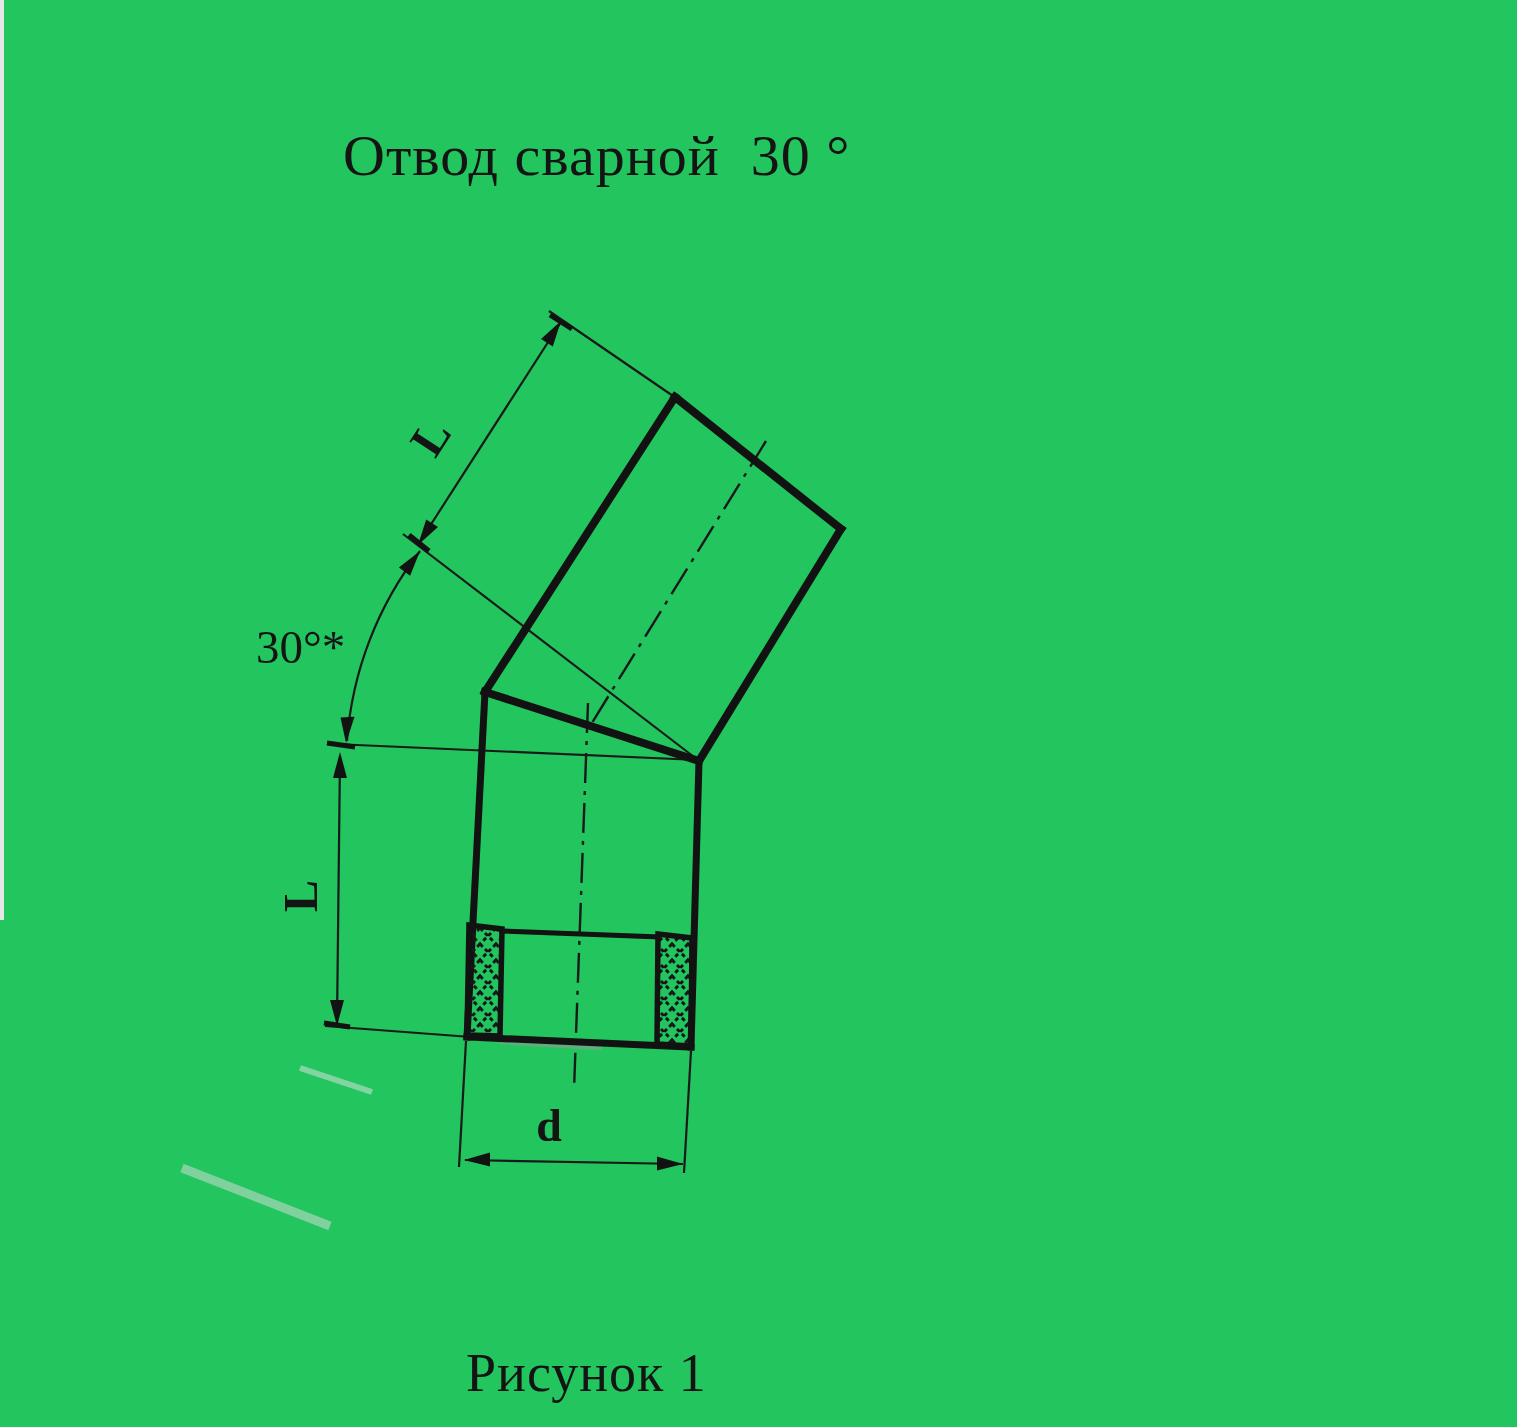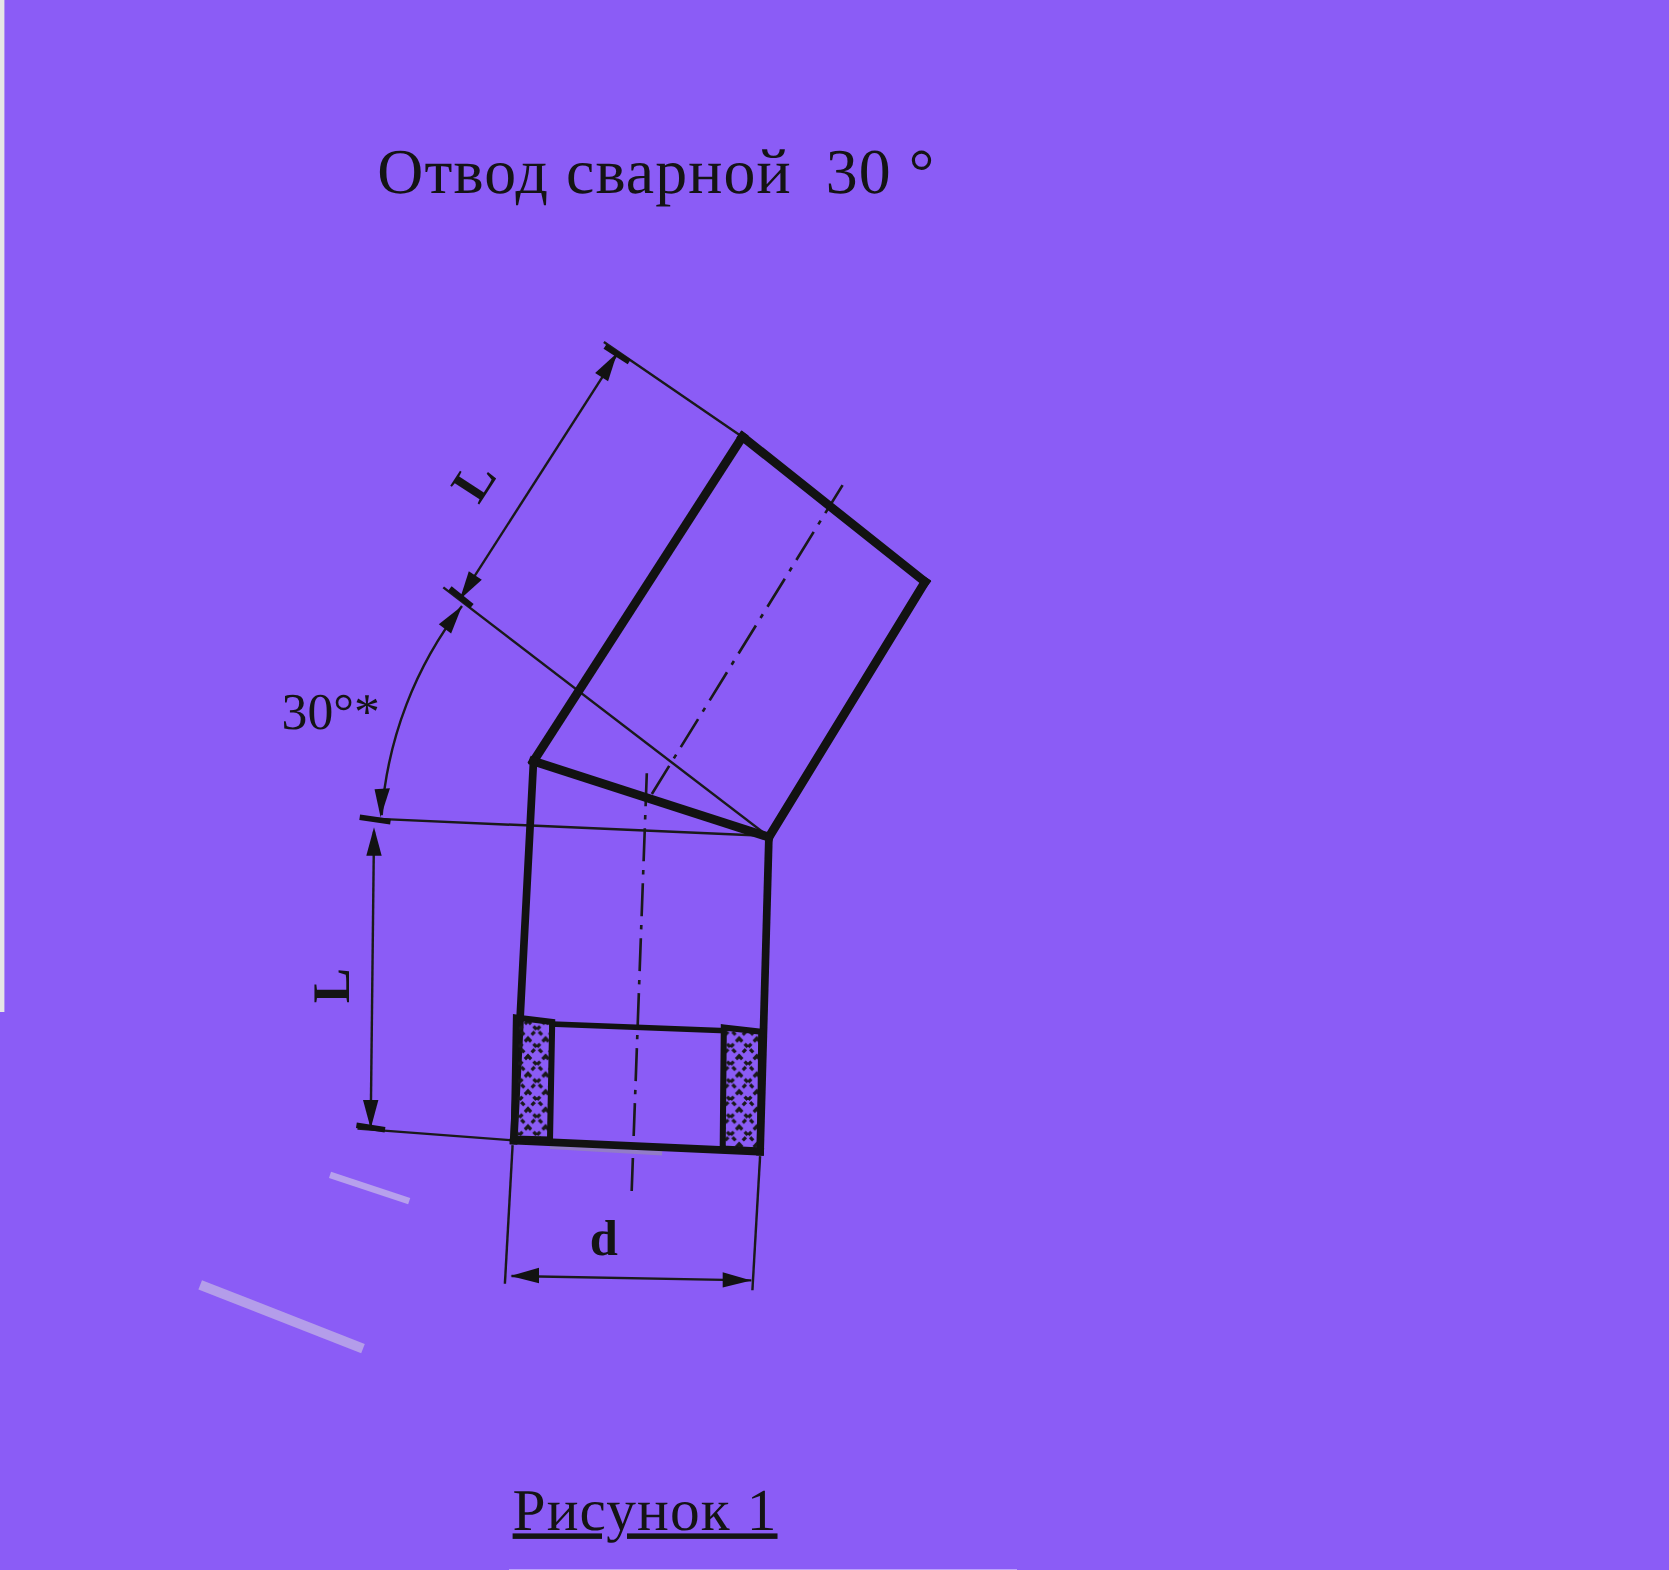"Отвод сварной 30 °" #canvas { background: #8b5cf6 -> #22c55e }
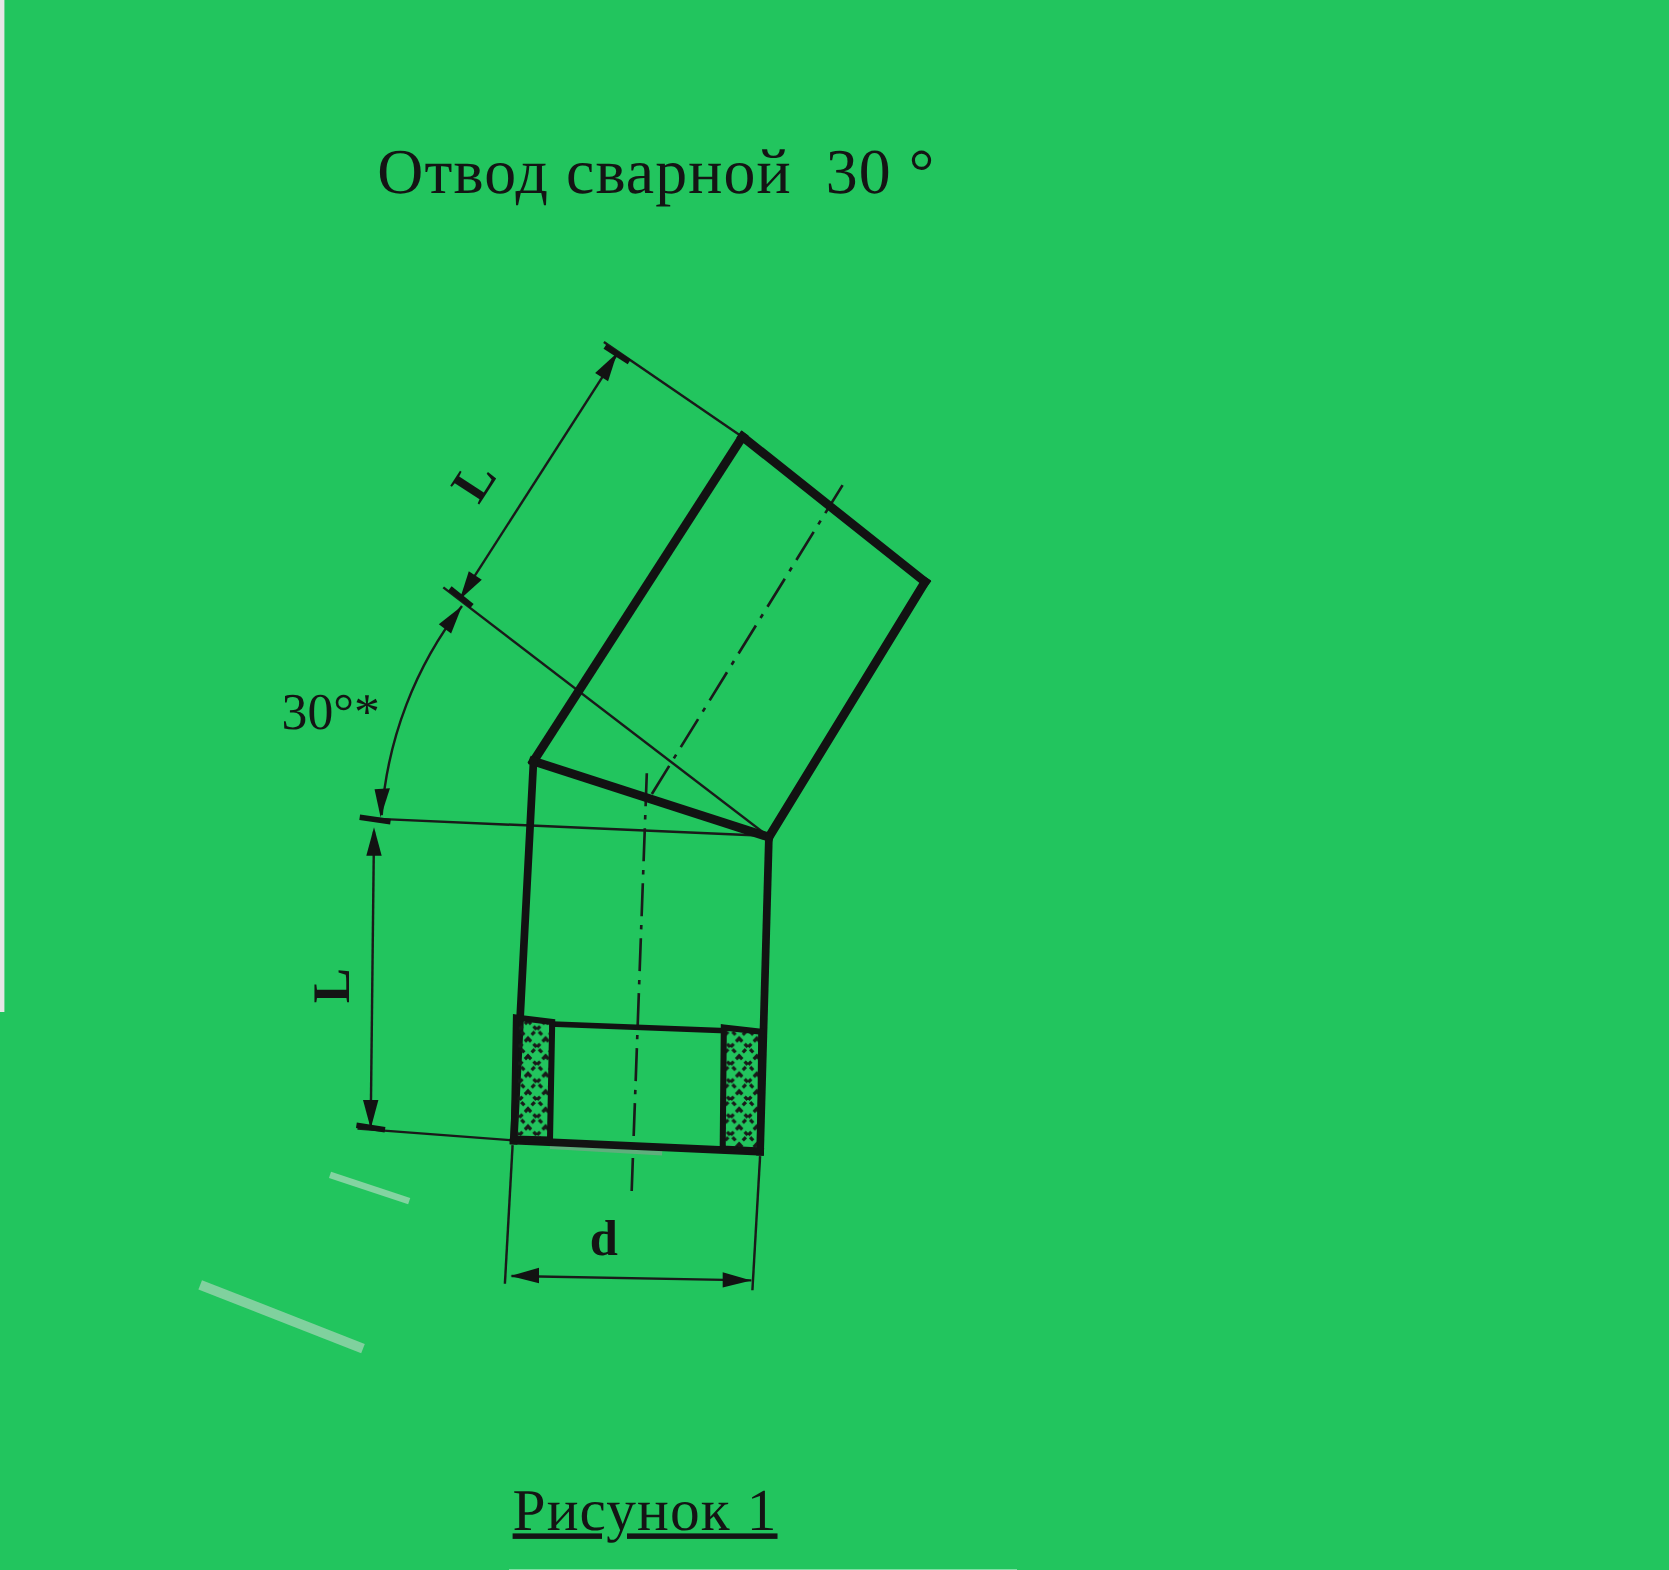"Рисунок 1" #caption { text-decoration: underline -> none }
